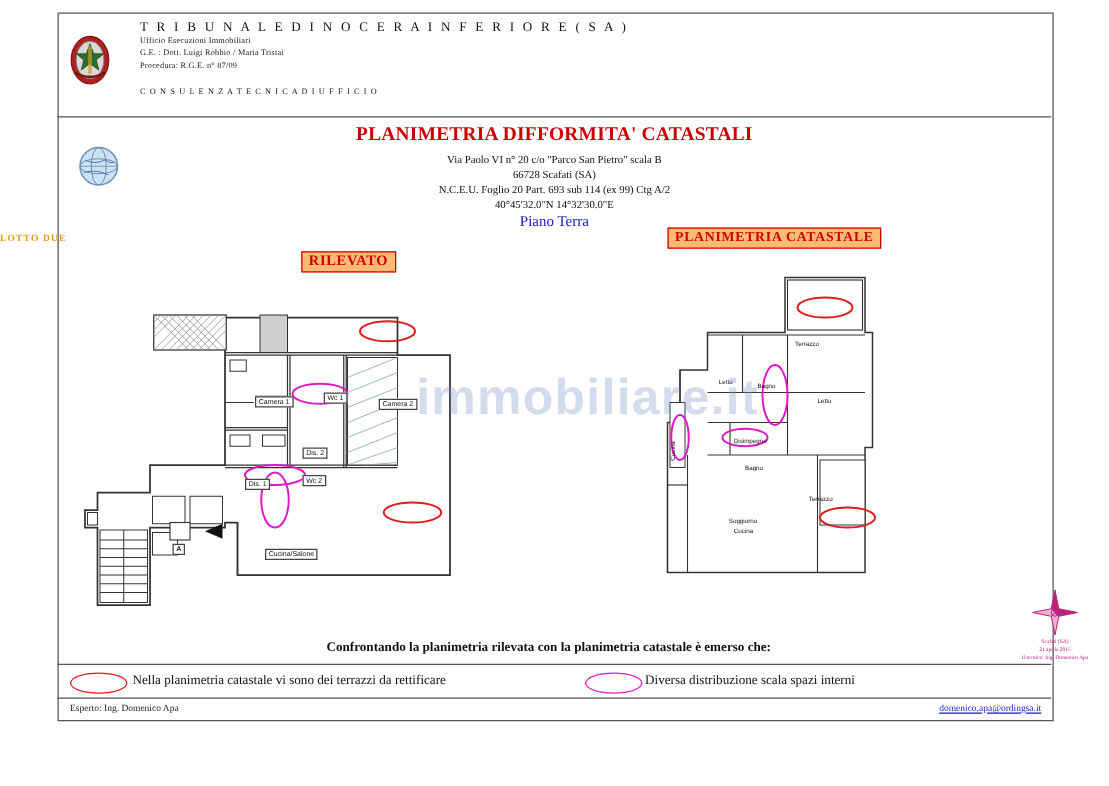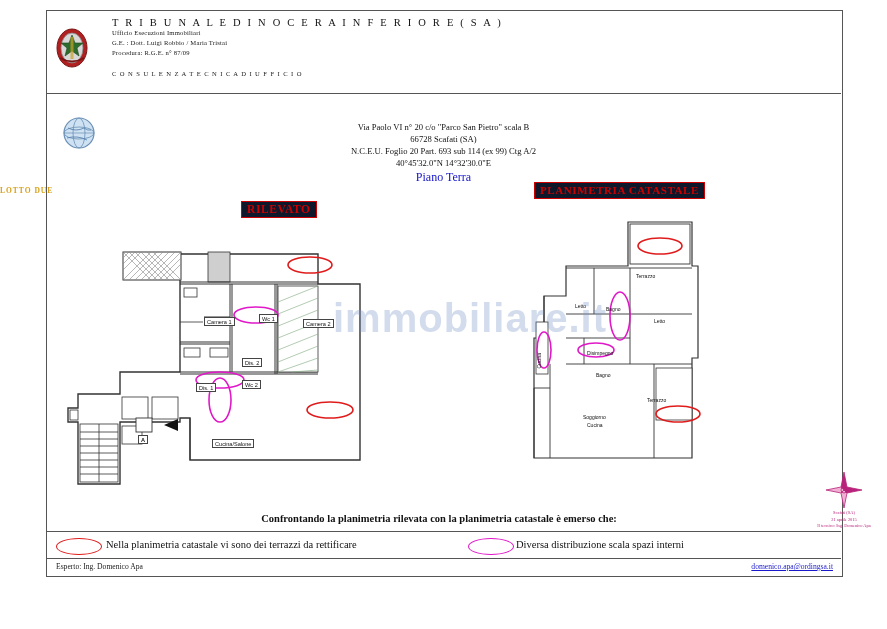"PLANIMETRIA DIFFORMITA' CATASTALI" div.title-main { html: none -> <div>PLANIMETRIA DIFFORMITA' CATASTALI</div> }
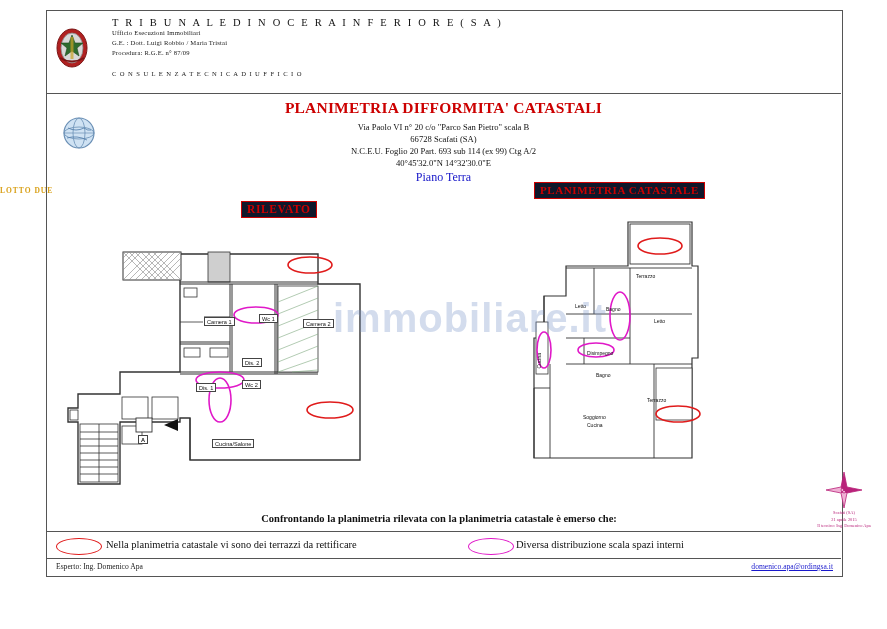"PLANIMETRIA CATASTALE" .sec-label { background: #0f172a -> #fdba74 }
